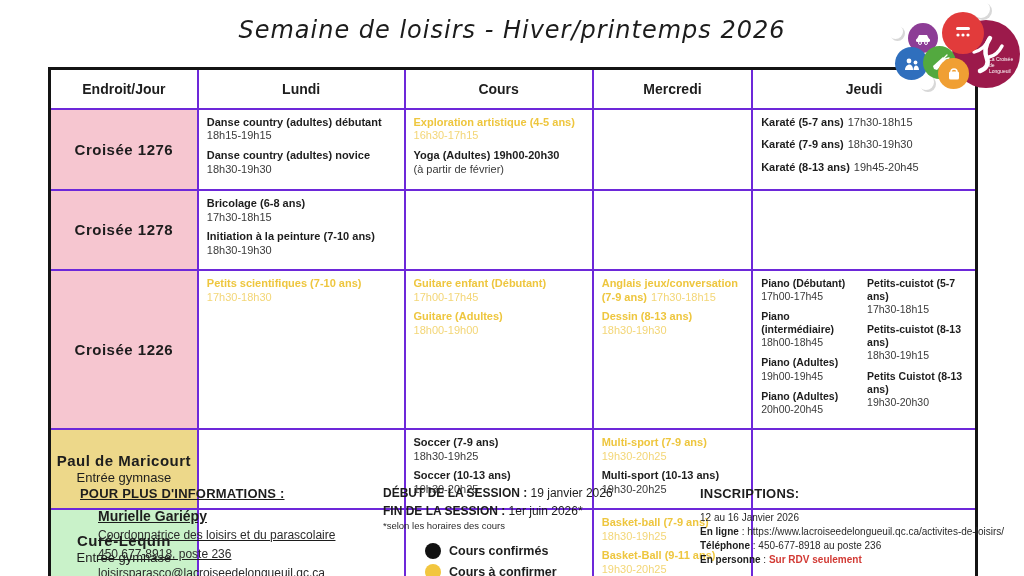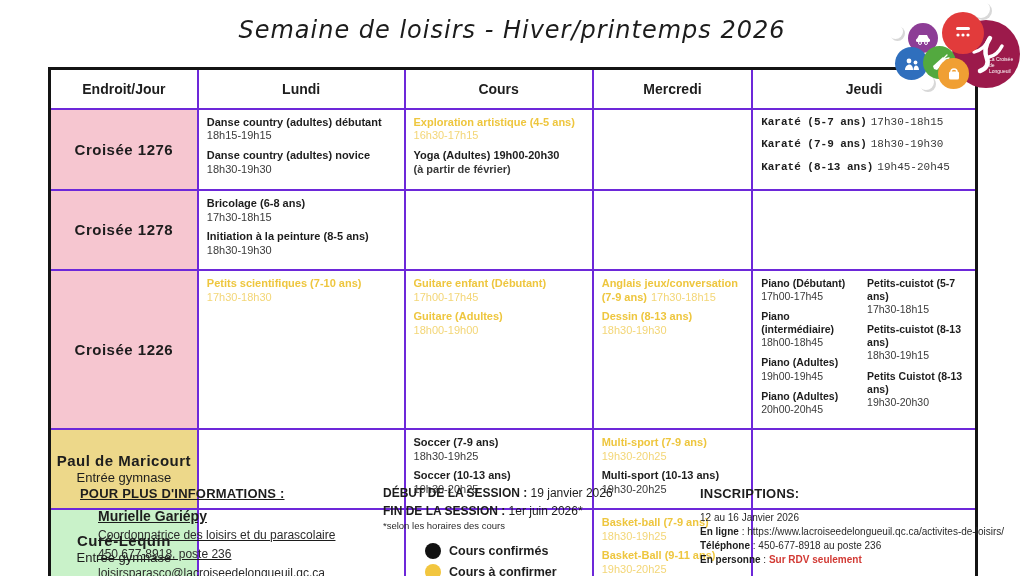"Karaté (5-7 ans) 17h30-18h15" td.indent { font-family: Liberation Mono, monospace -> none }
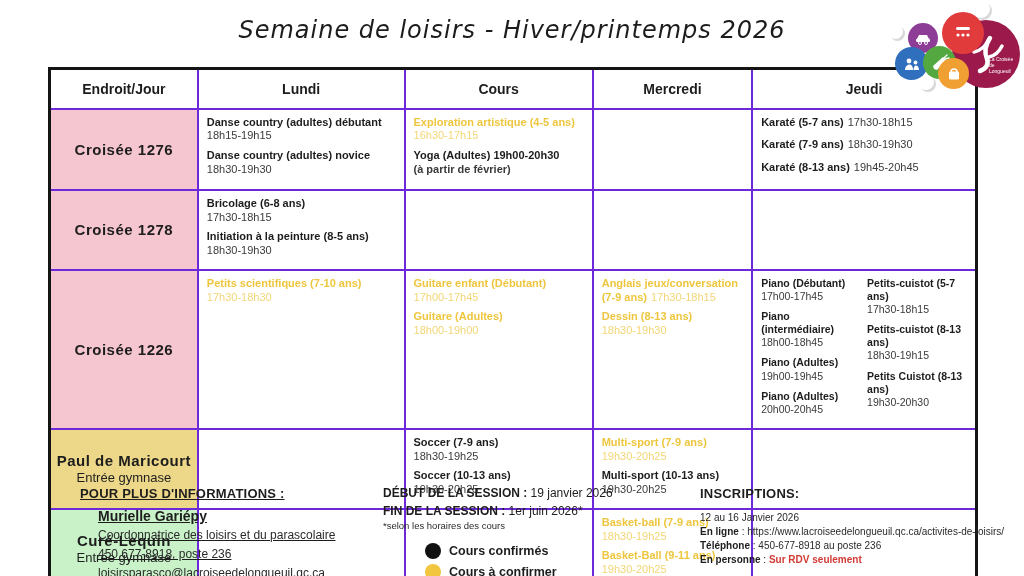"(à partir de février)" .act-time.tb { font-weight: 700 -> 400 }
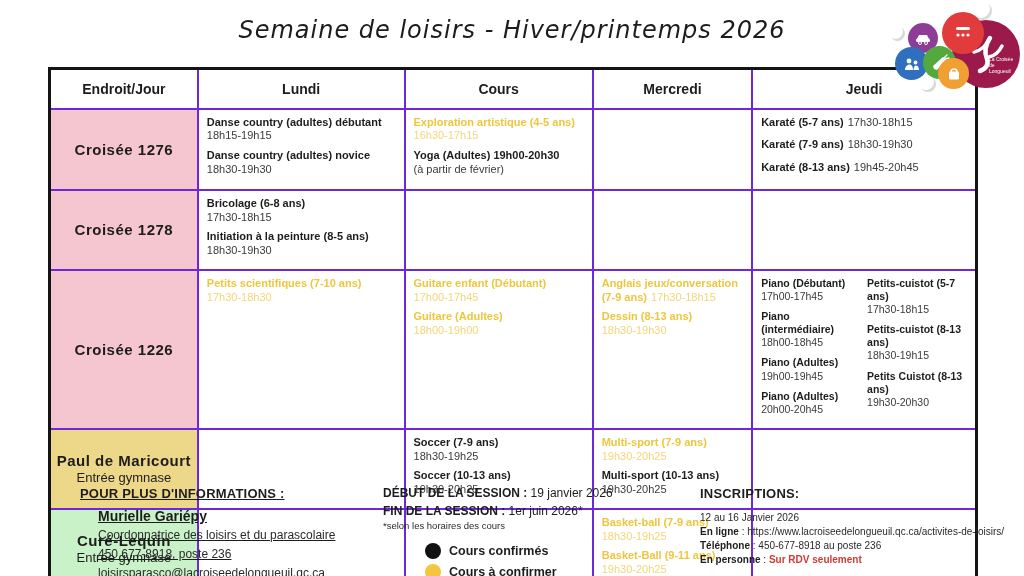"Initiation à la peinture (8-5" span.act-name { text: 8-5 -> 7-10 }
